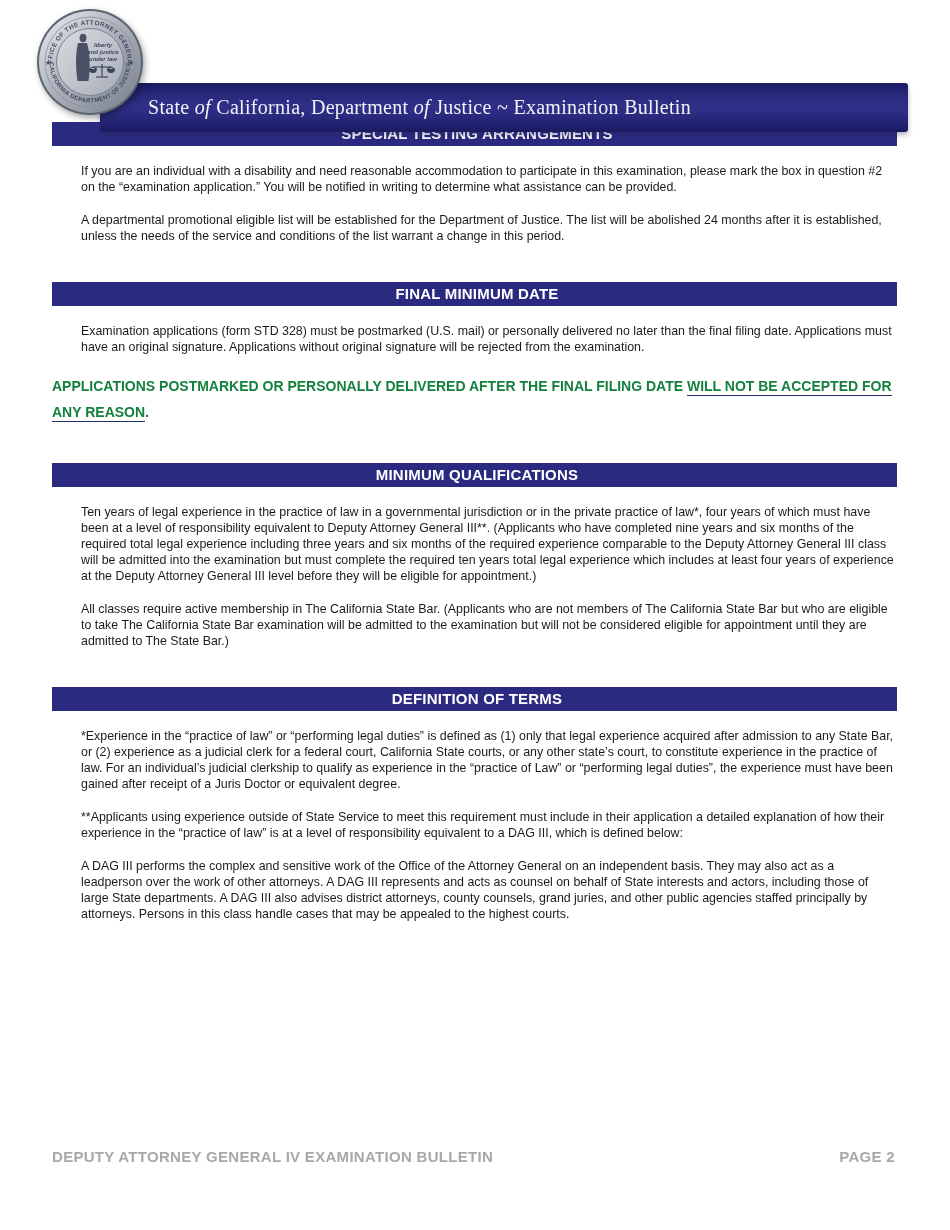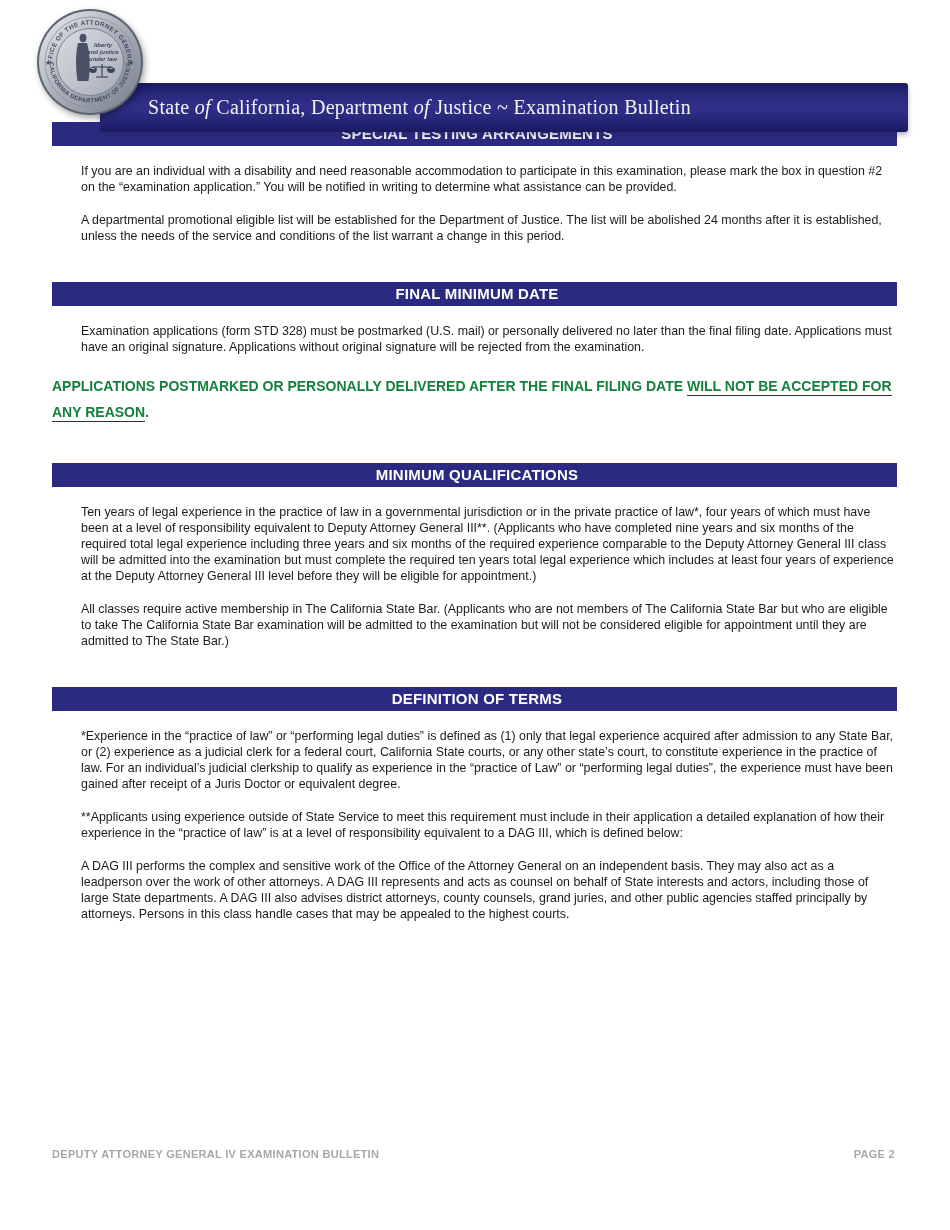"DEPUTY ATTORNEY GENERAL IV EXAMINATION" .footer { font-size: 11px -> 15px }
